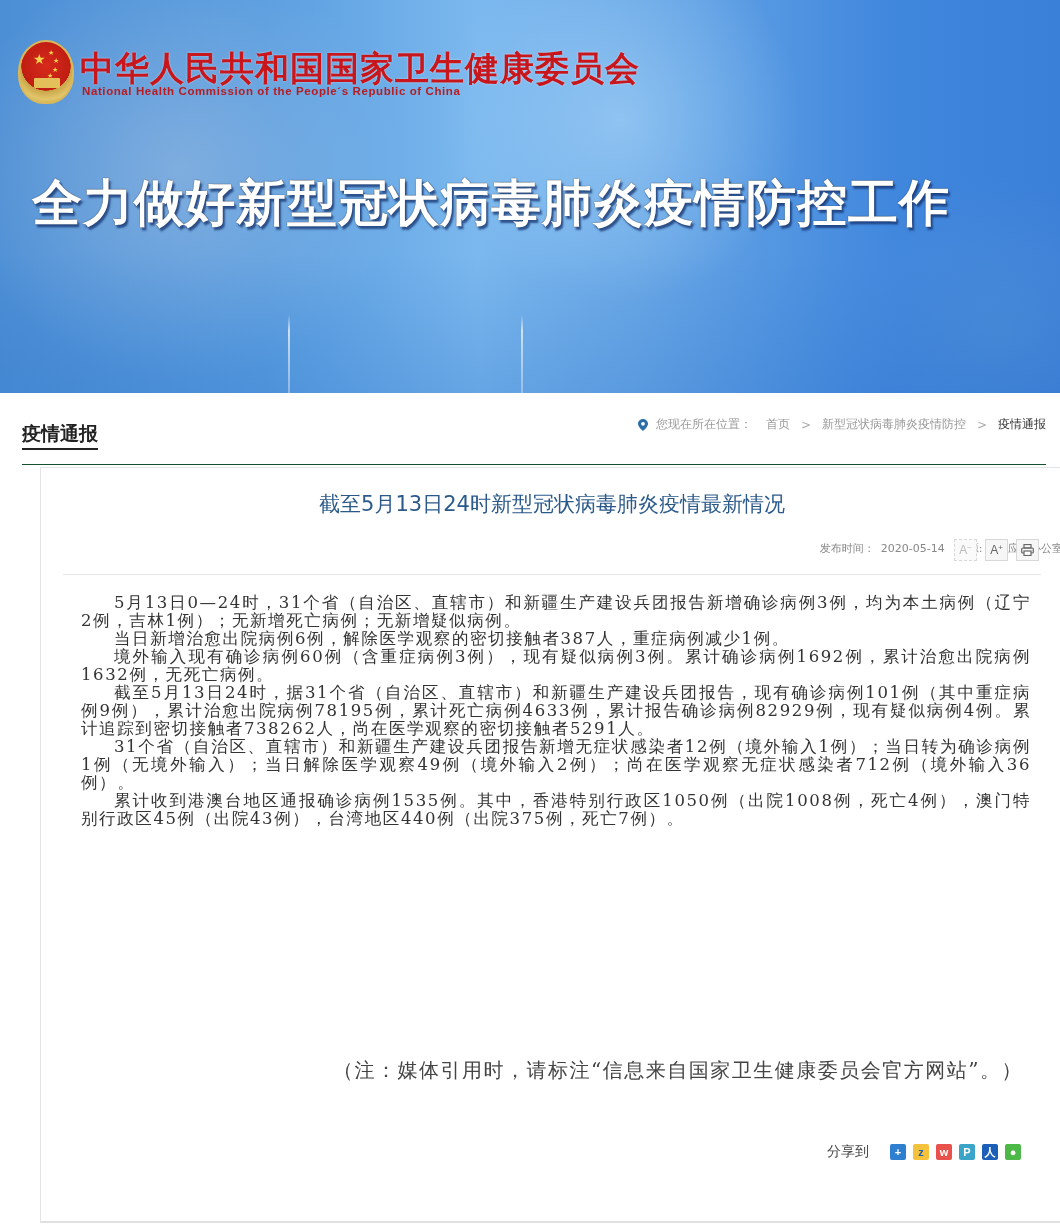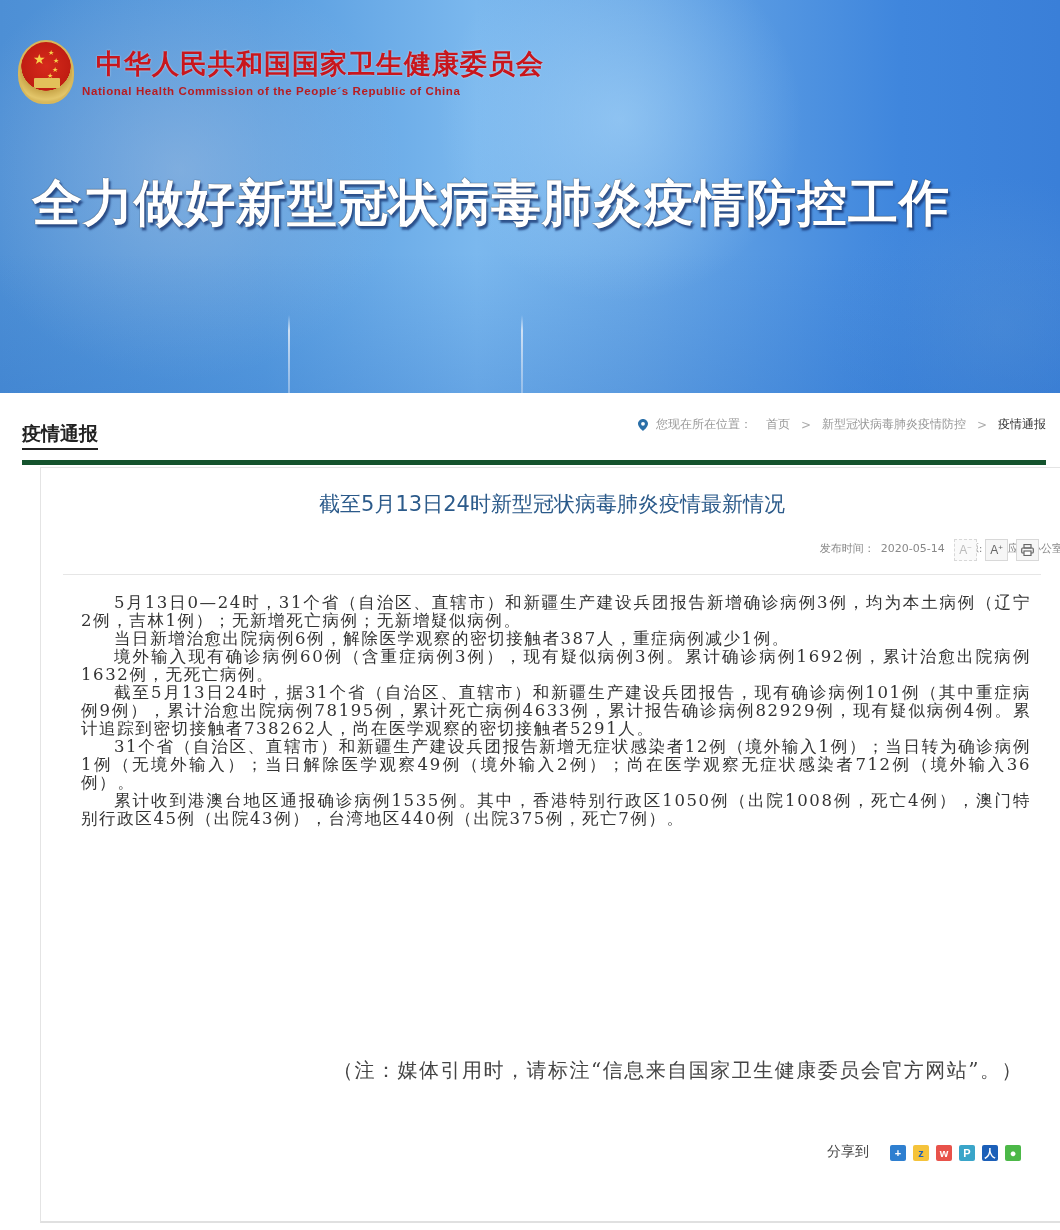"中华人民共和国国家卫生健康委员会" .org-cn { font-size: 27px -> 34px; left: 96px -> 80px }
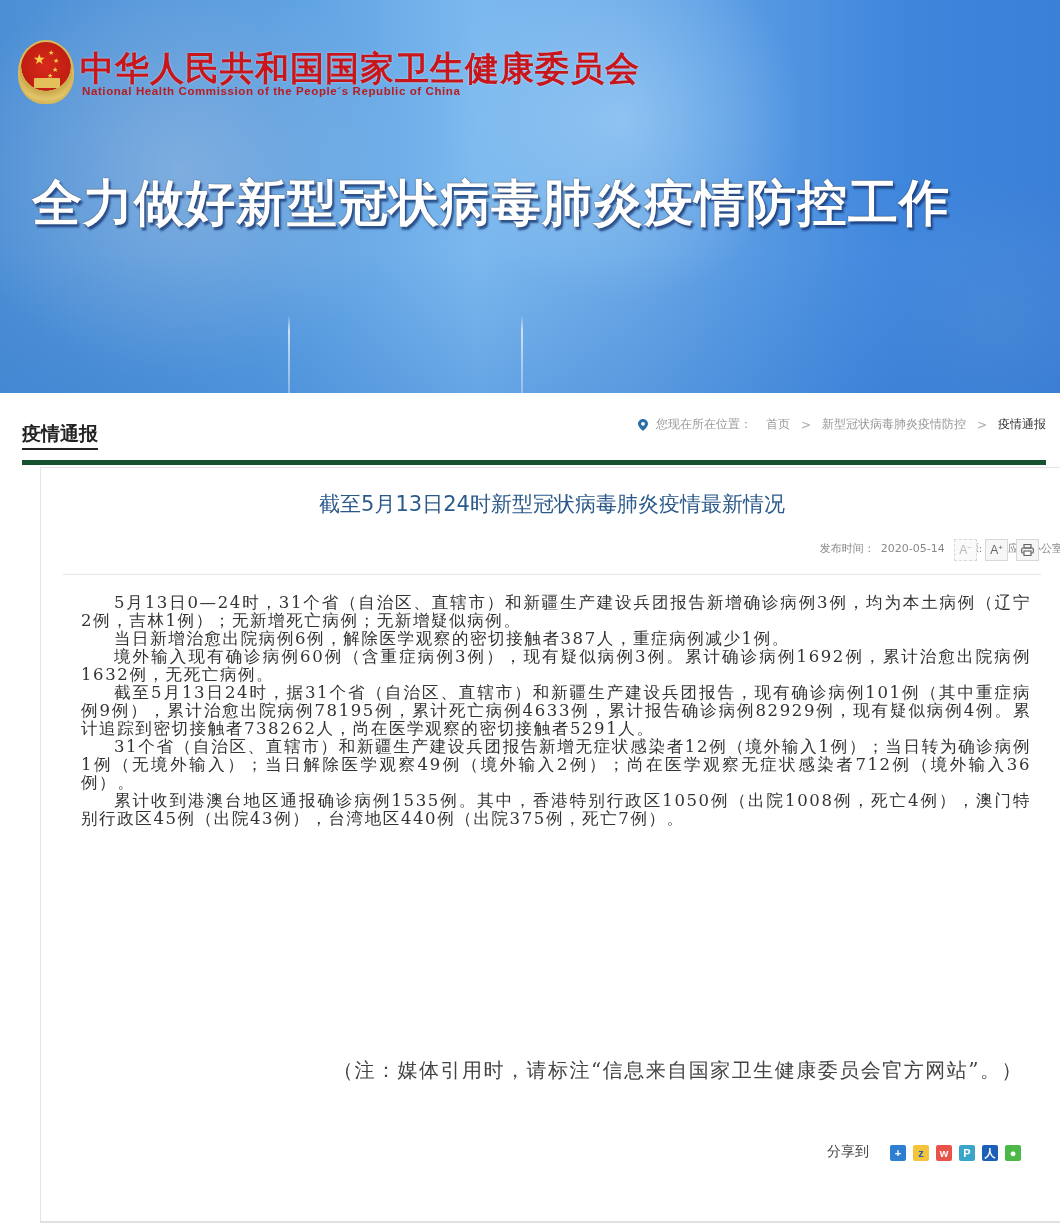"疫情通报" .section-head { border-bottom: 5px solid #14532d -> 1px solid #14532d }
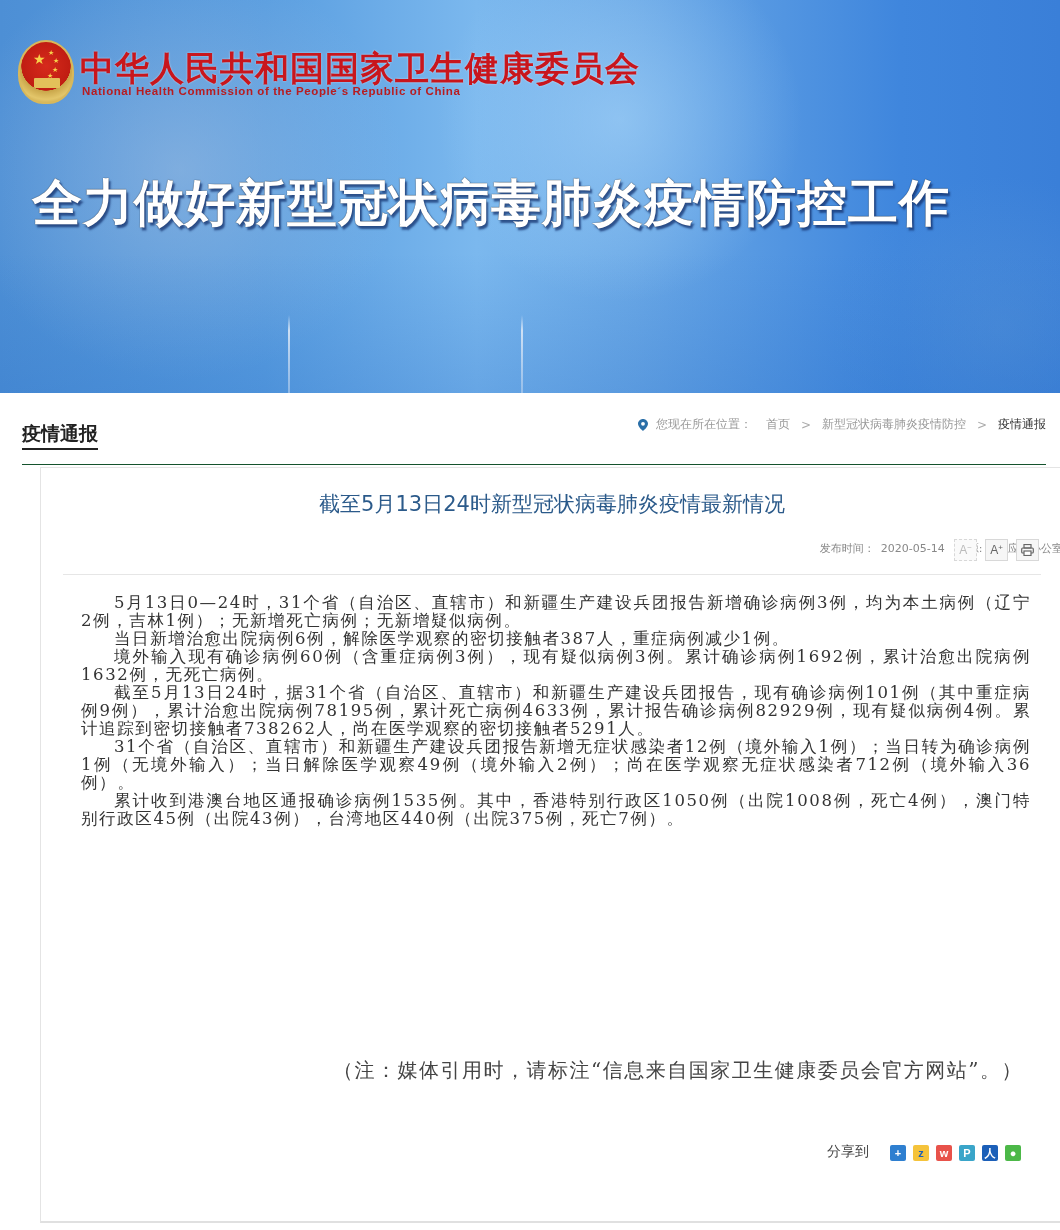"分享到" .share { align-items: flex-end -> center }
